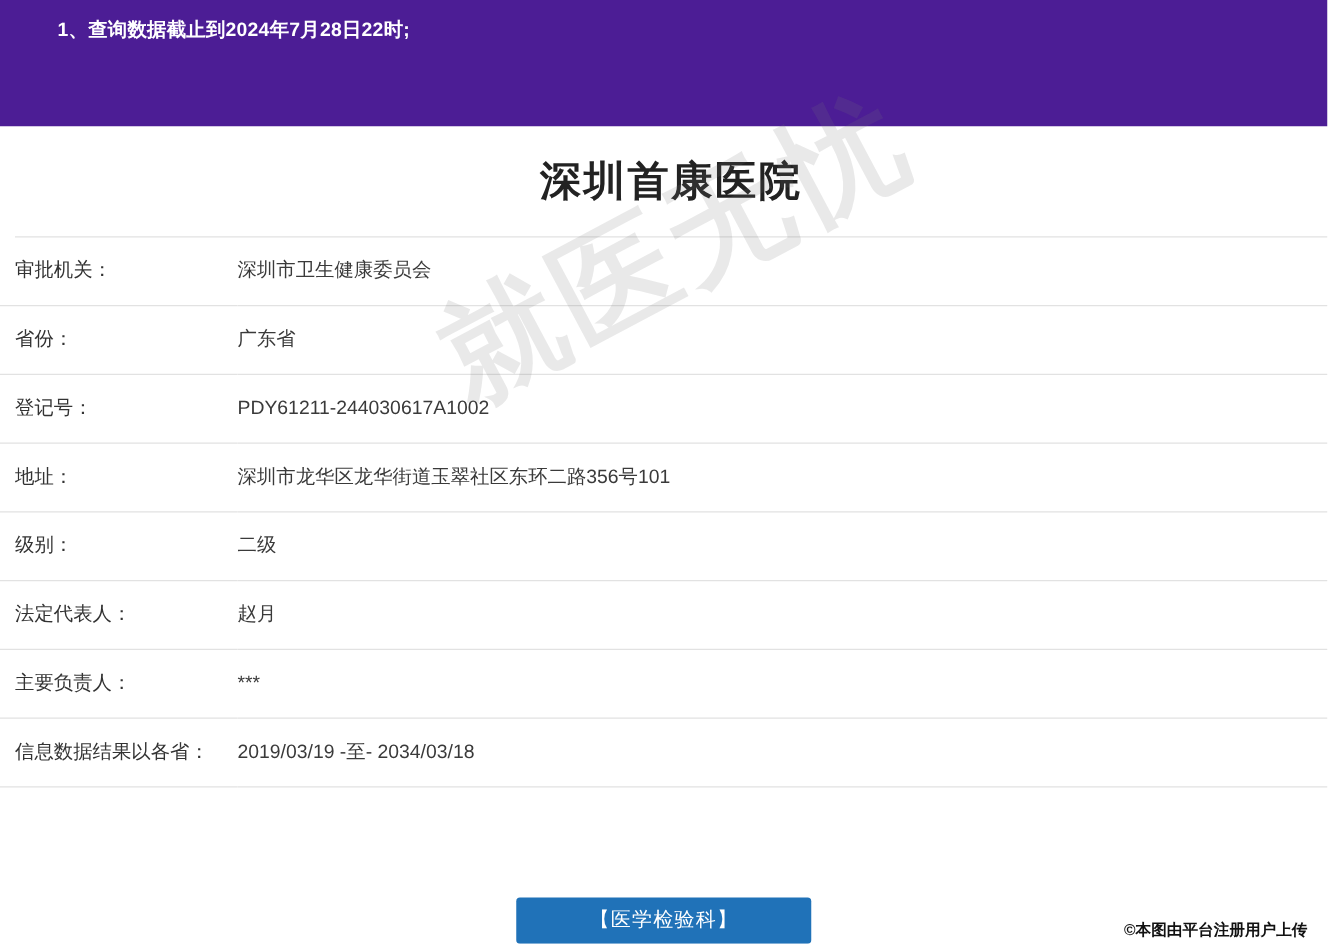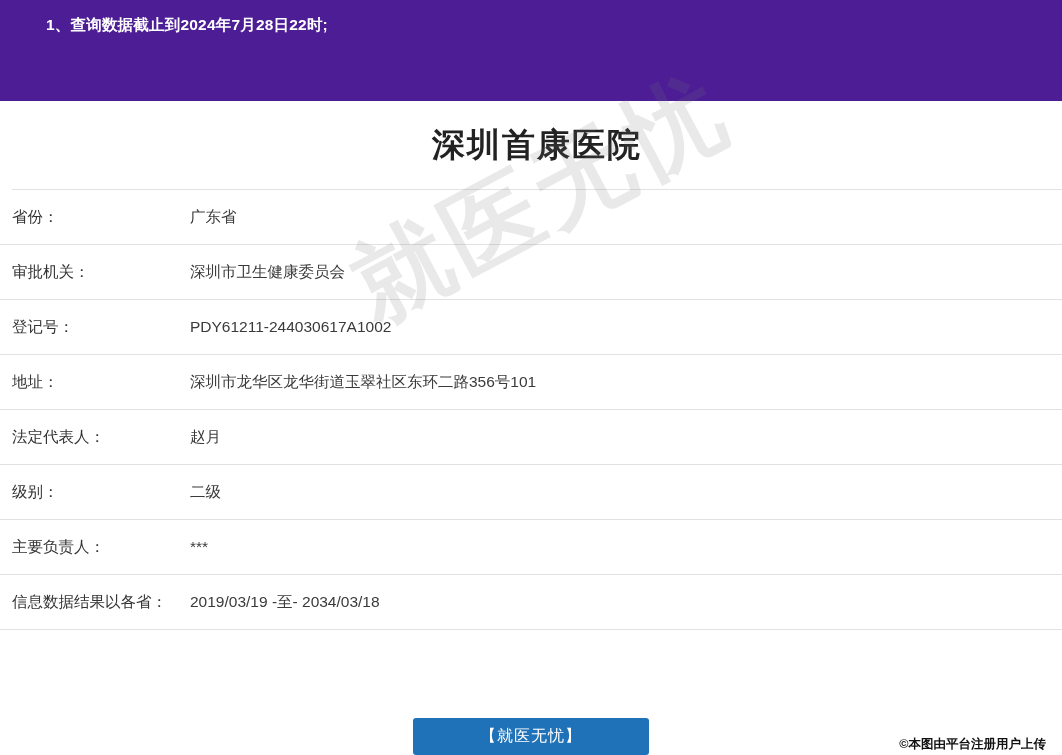"省份：" tr { order: before "审批机关：" -> after "审批机关：" }
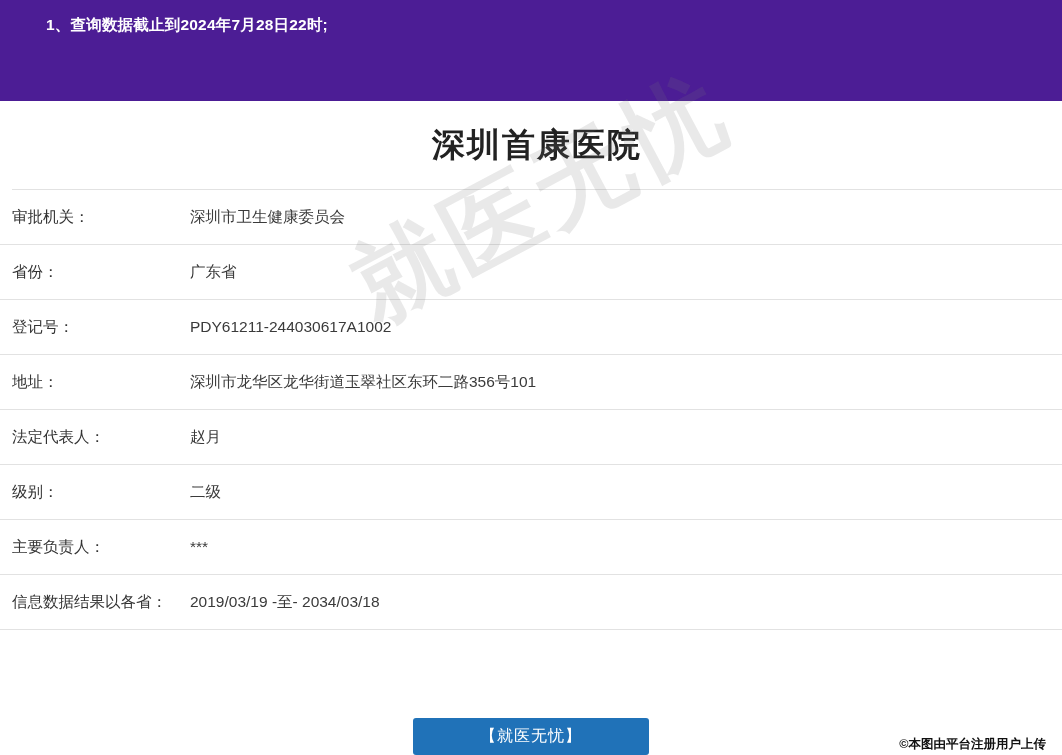"法定代表人：" tr { order: before "级别：" -> after "级别：" }
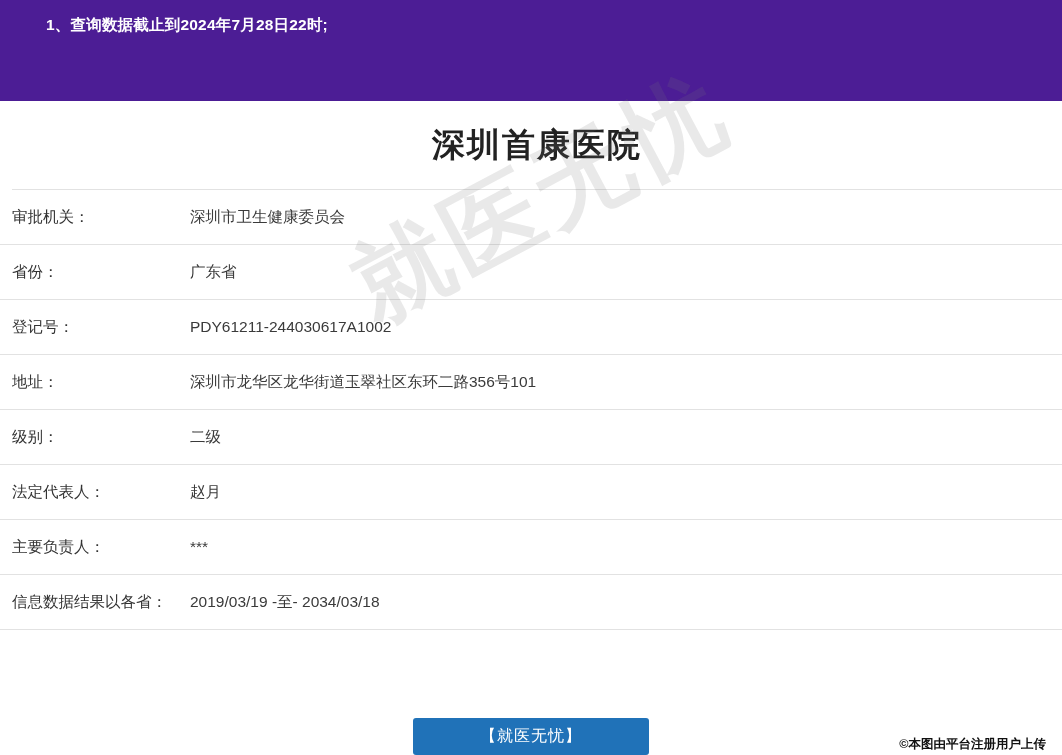"【就医无忧】" button.close-btn { text: 就医无忧 -> 医学检验科 }
